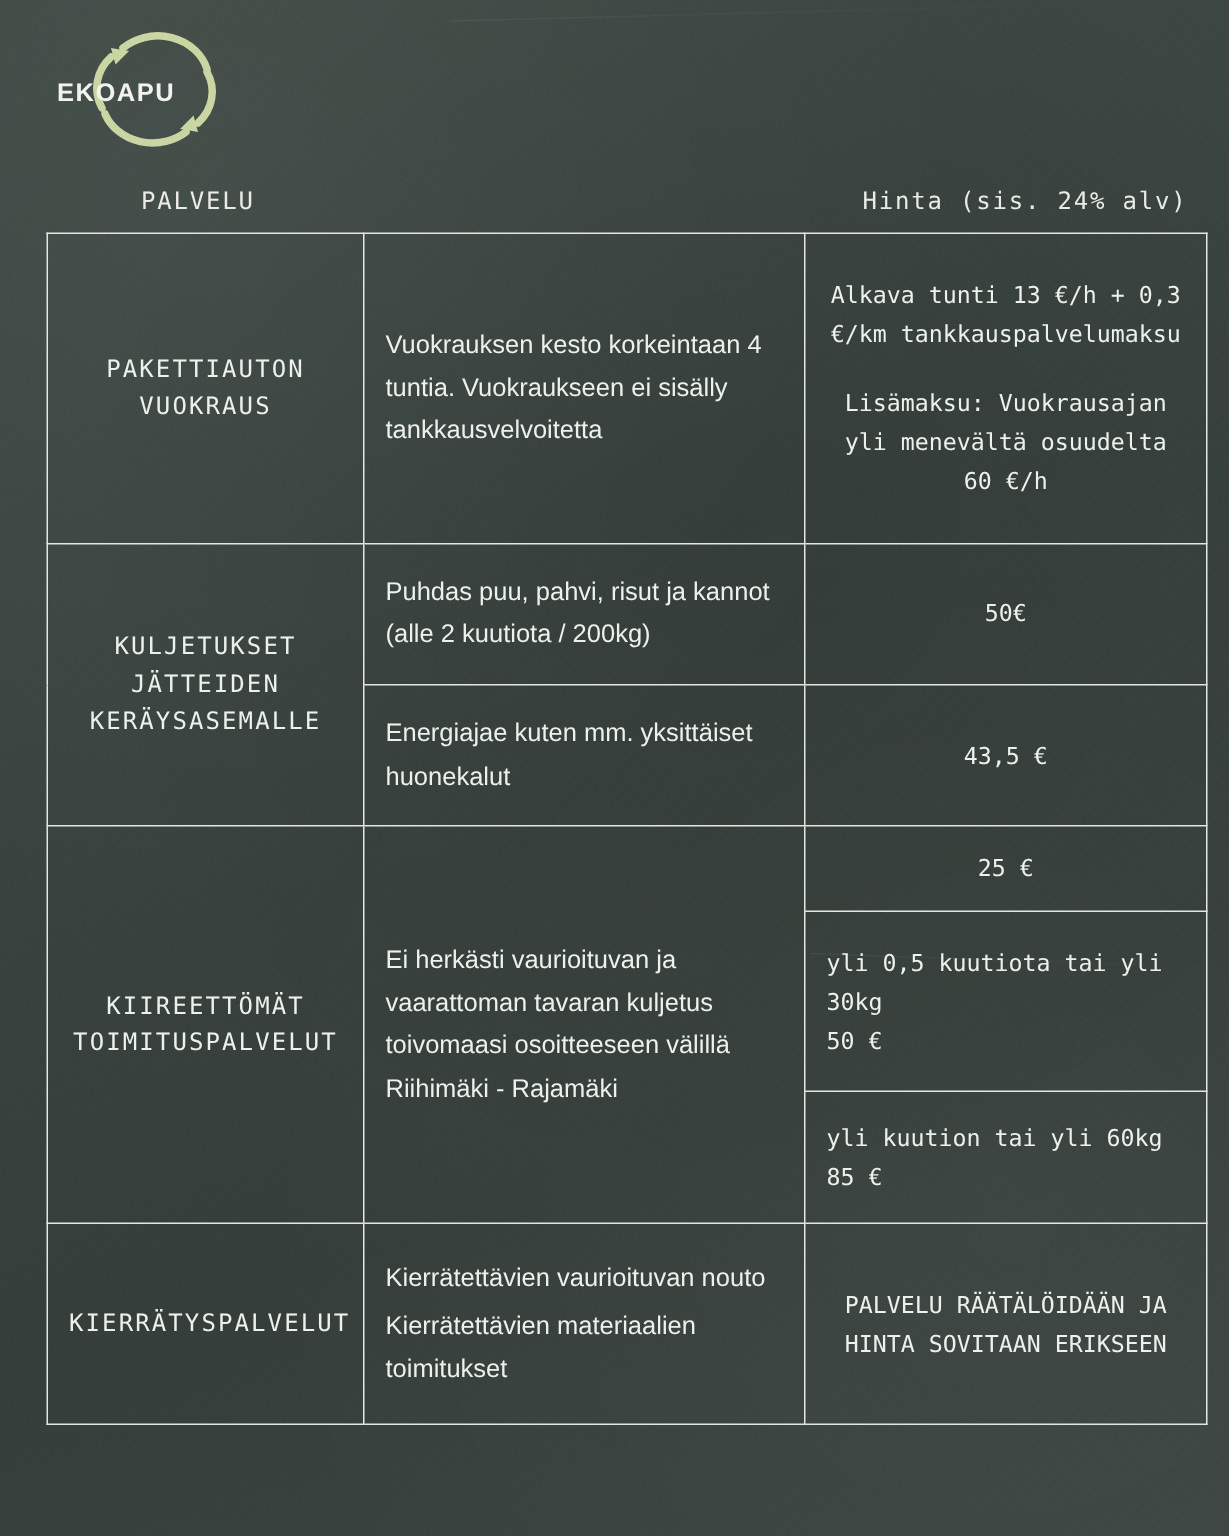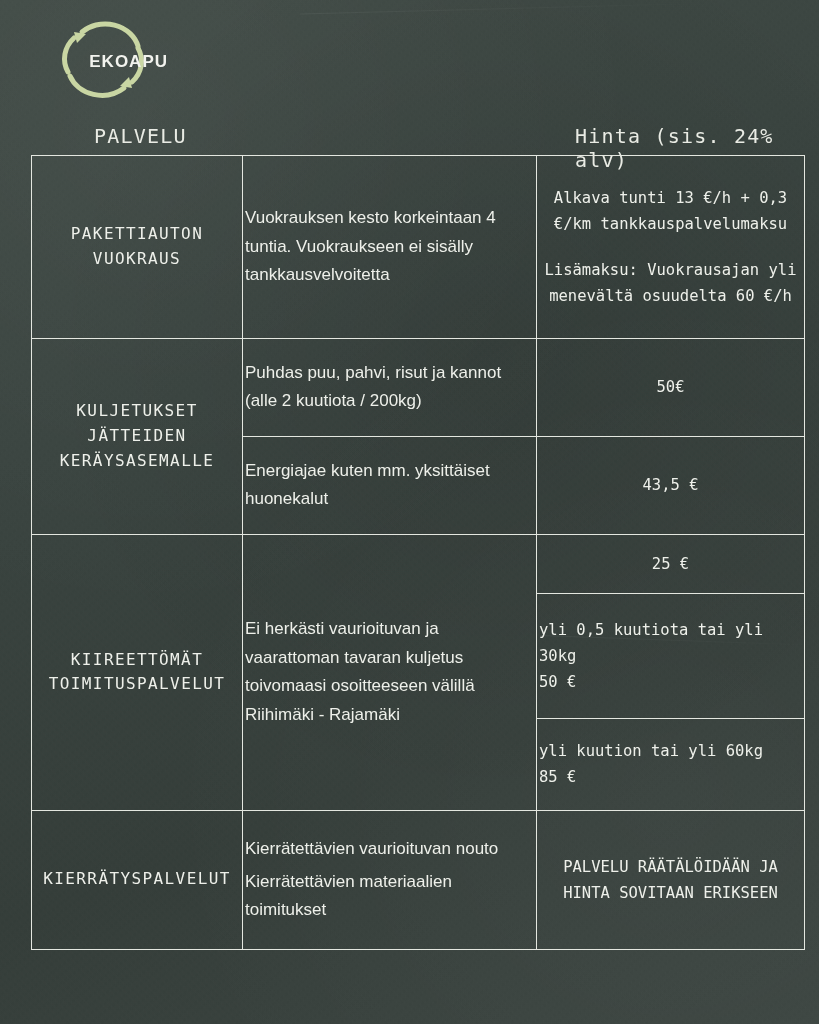"EKOAPU" .logo-text { text-align: right -> left }
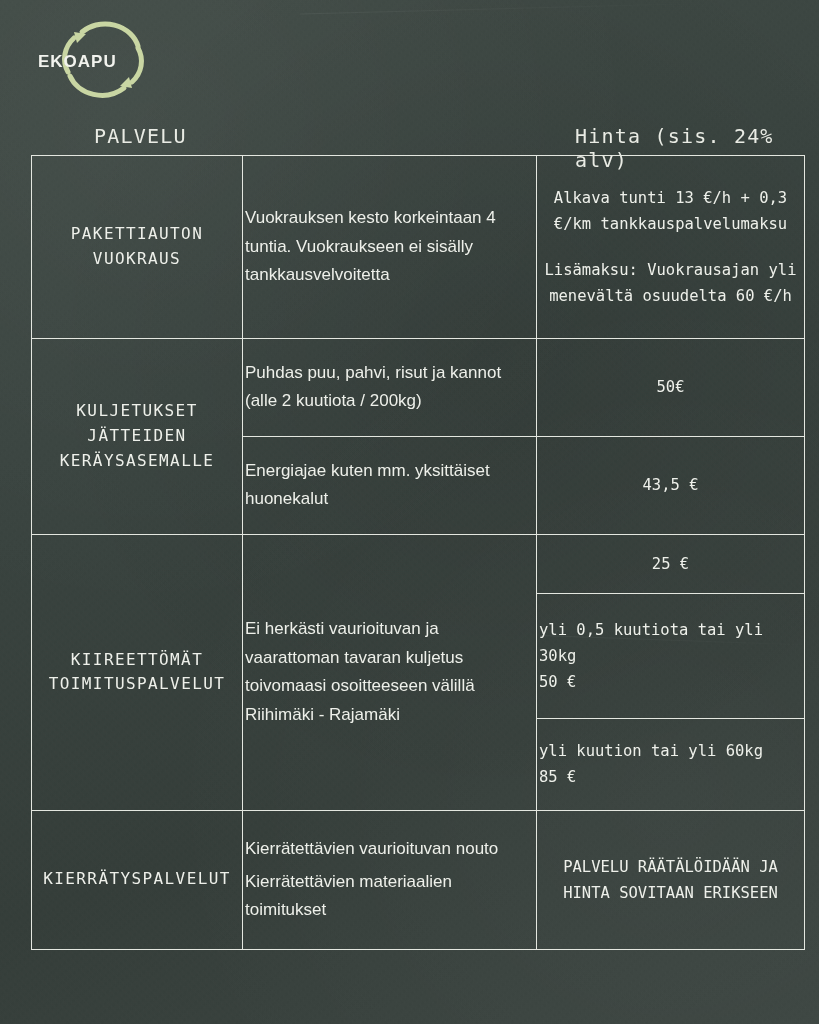"PALVELU" .lbl { font-size: 20px -> 16px }
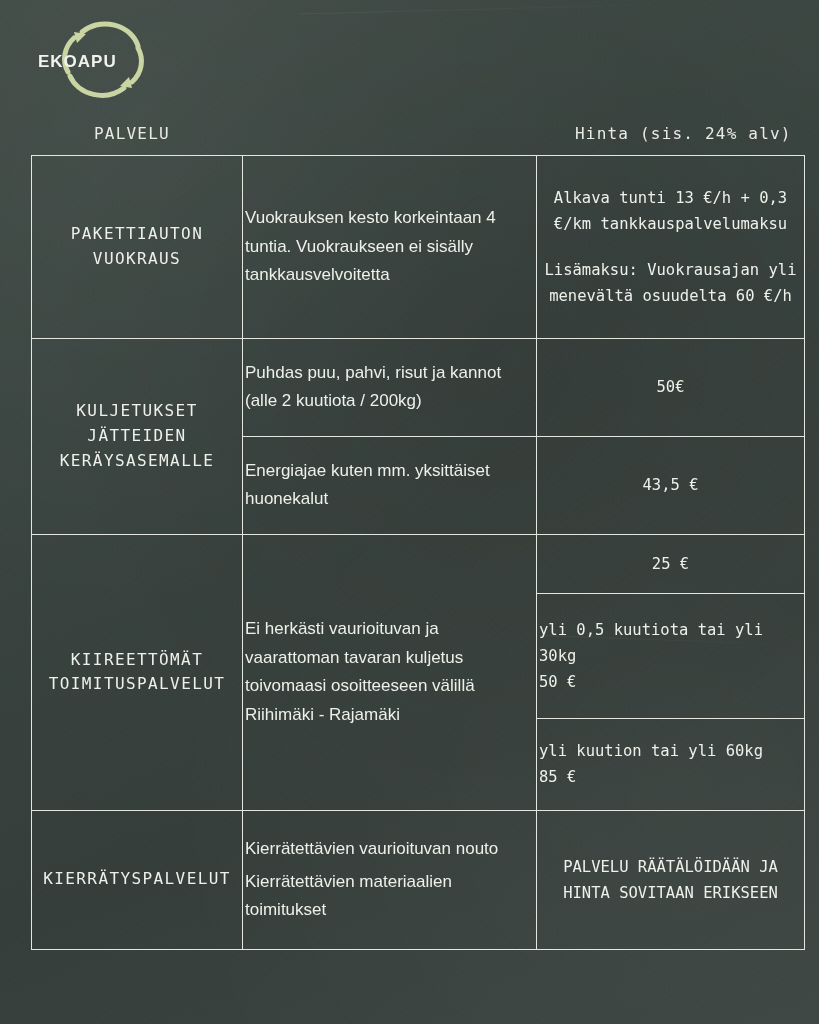"Alkava tunti 13 €/h +" table.pricing td { padding: 10px 2px -> 10px 14px }
